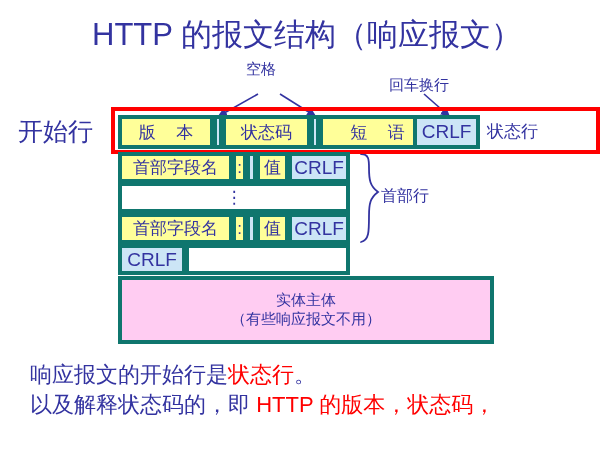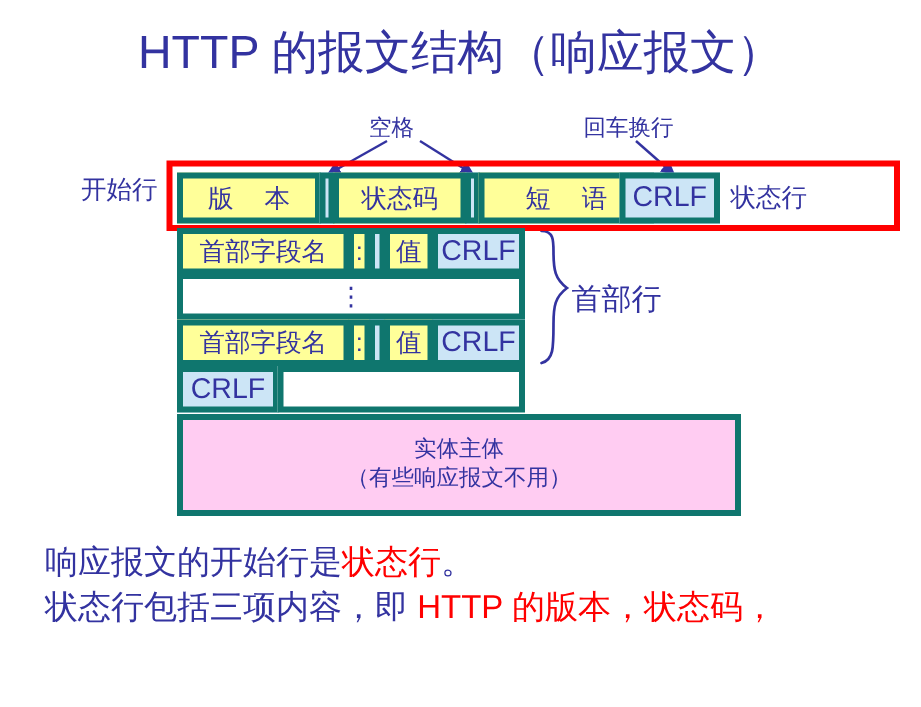"空格" #lbl-space { top: 76px -> 60px }
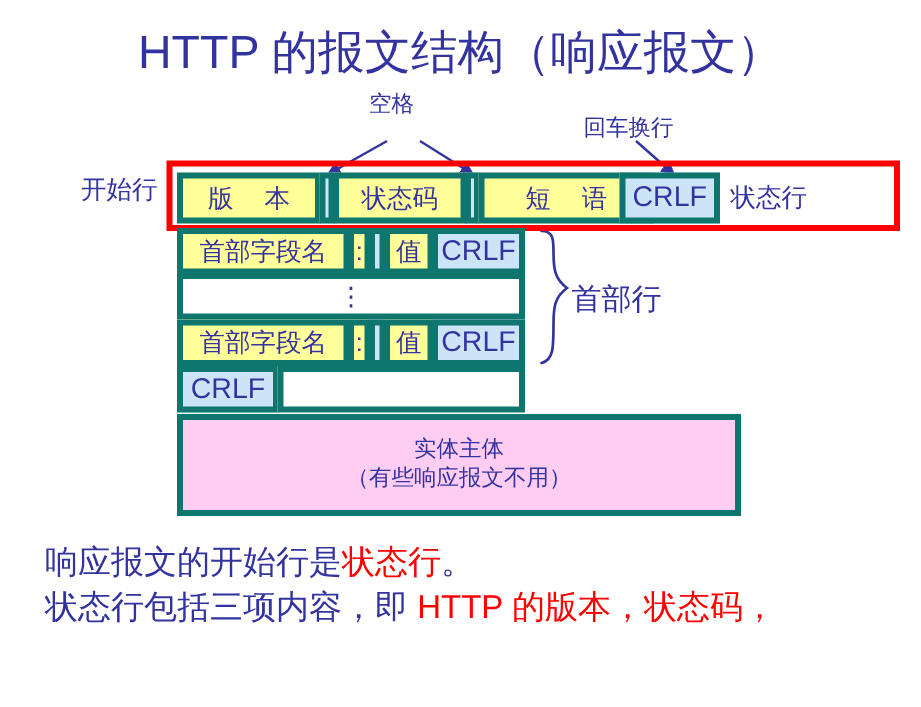"开始行" #lbl-start { font-size: 17px -> 25px; margin-left: 36px -> none }
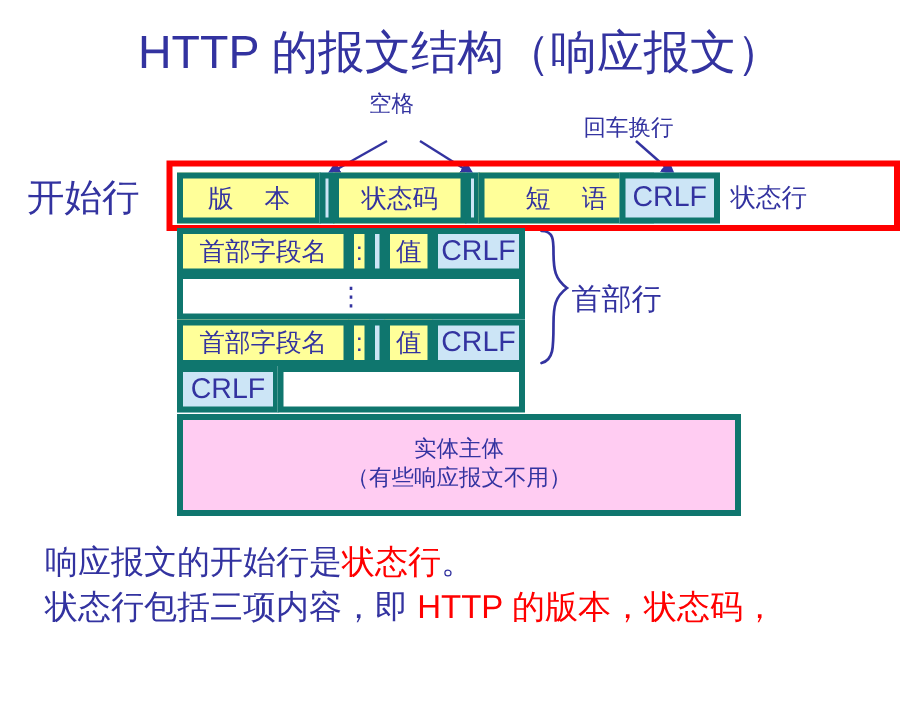"首部行" #lbl-headerlines { font-size: 20px -> 16px }
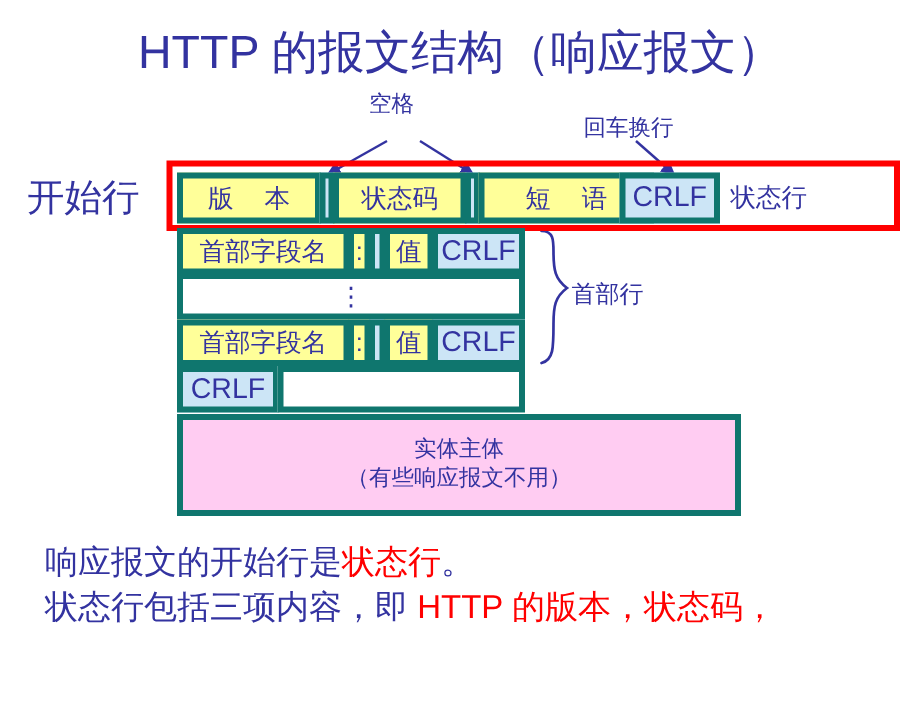"状态行包括三项内容，即" span { text: 状态行包括三项内容 -> 以及解释状态码的 }
